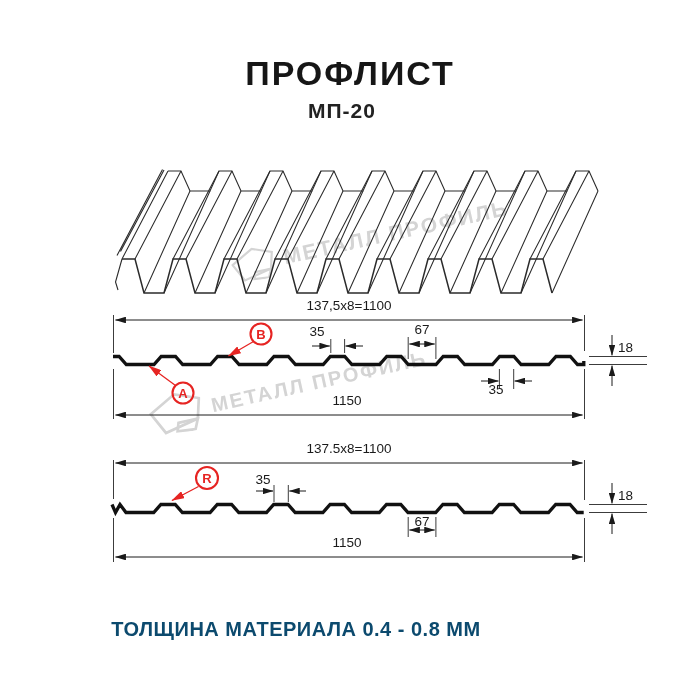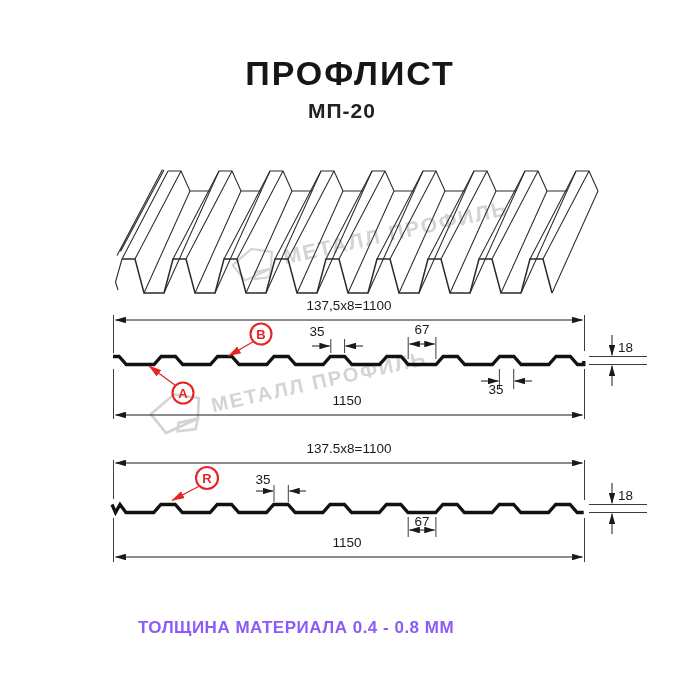"ТОЛЩИНА МАТЕРИАЛА 0.4 - 0.8" .footer { color: #8b5cf6 -> #0c4a6e; font-size: 17px -> 20px }
